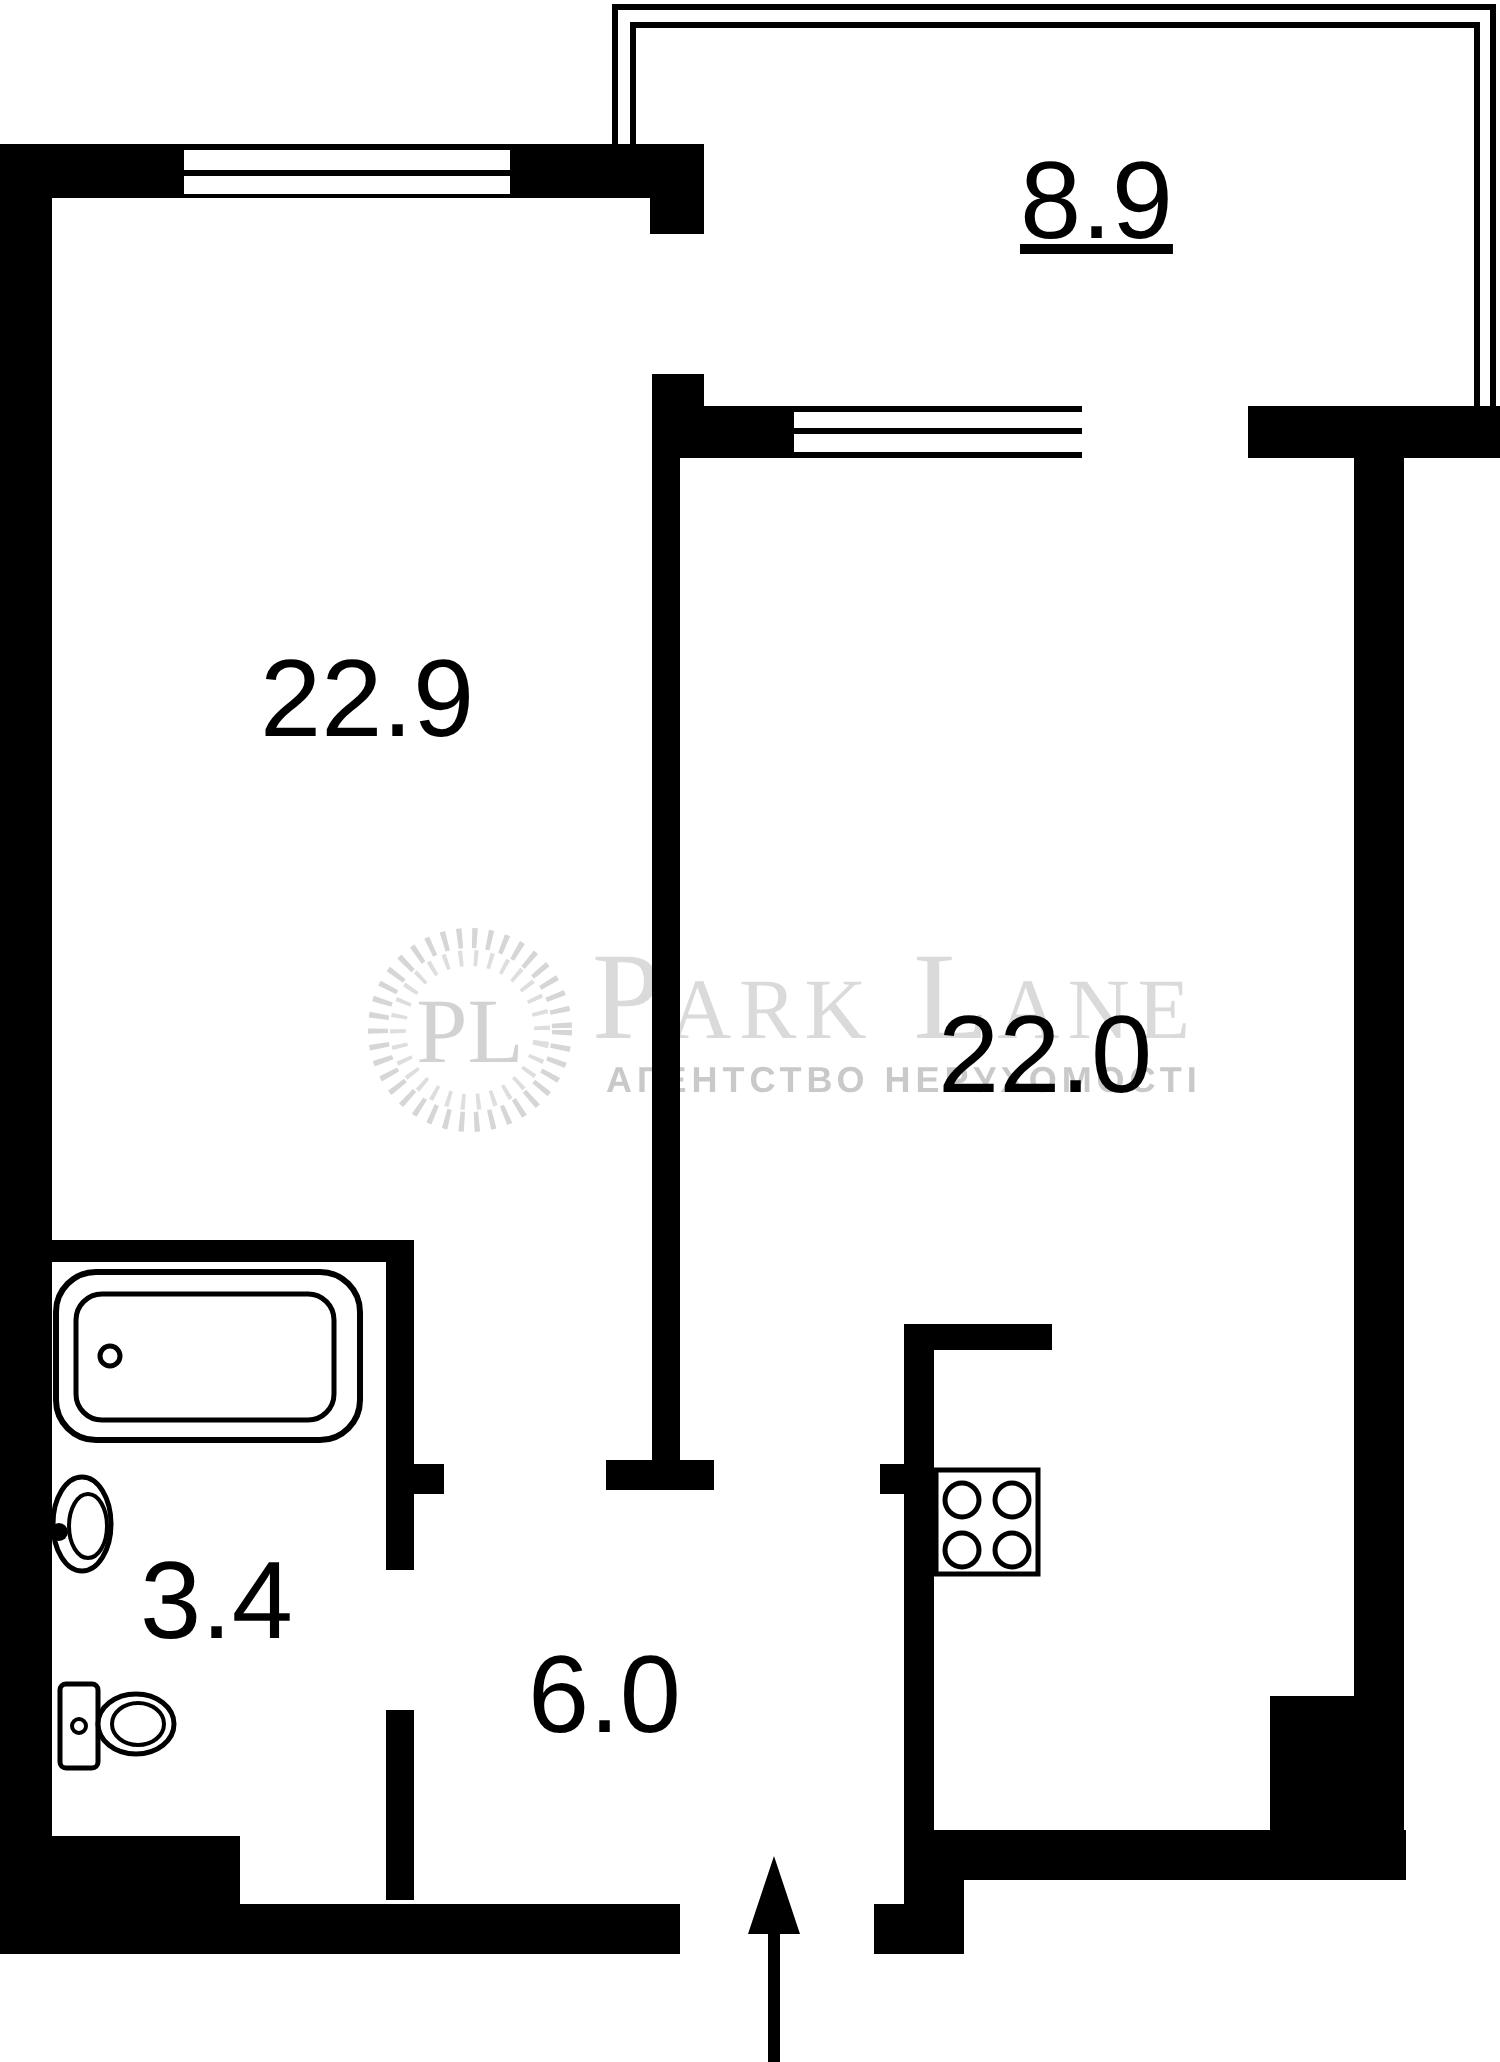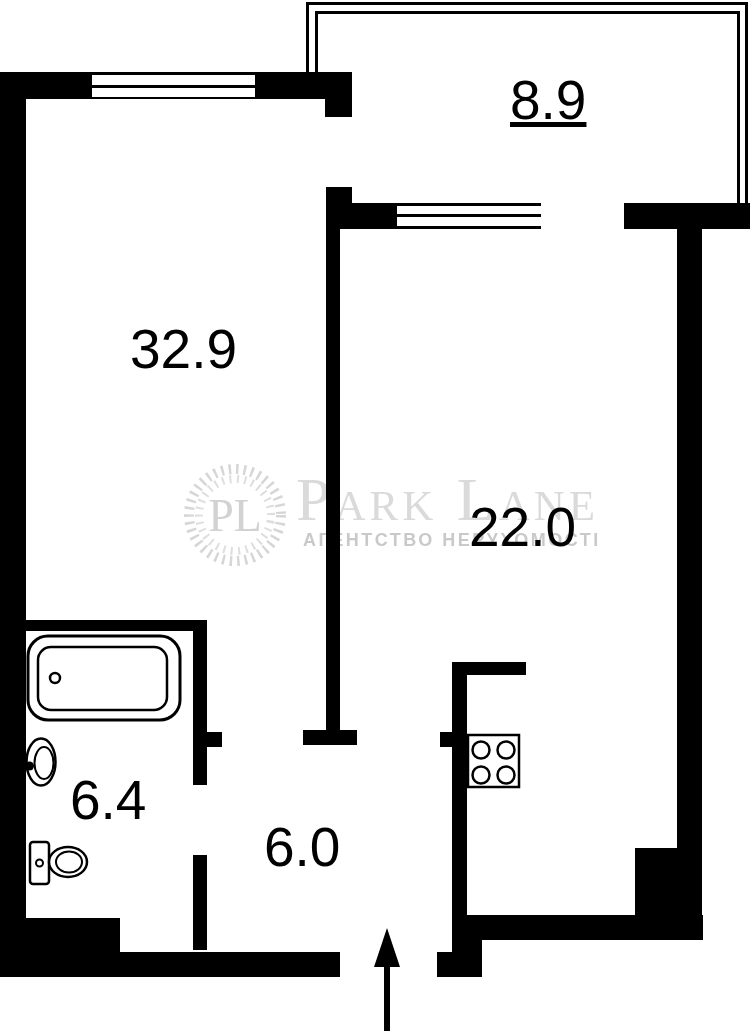"32.9" div.room-label { text: 32.9 -> 22.9 }
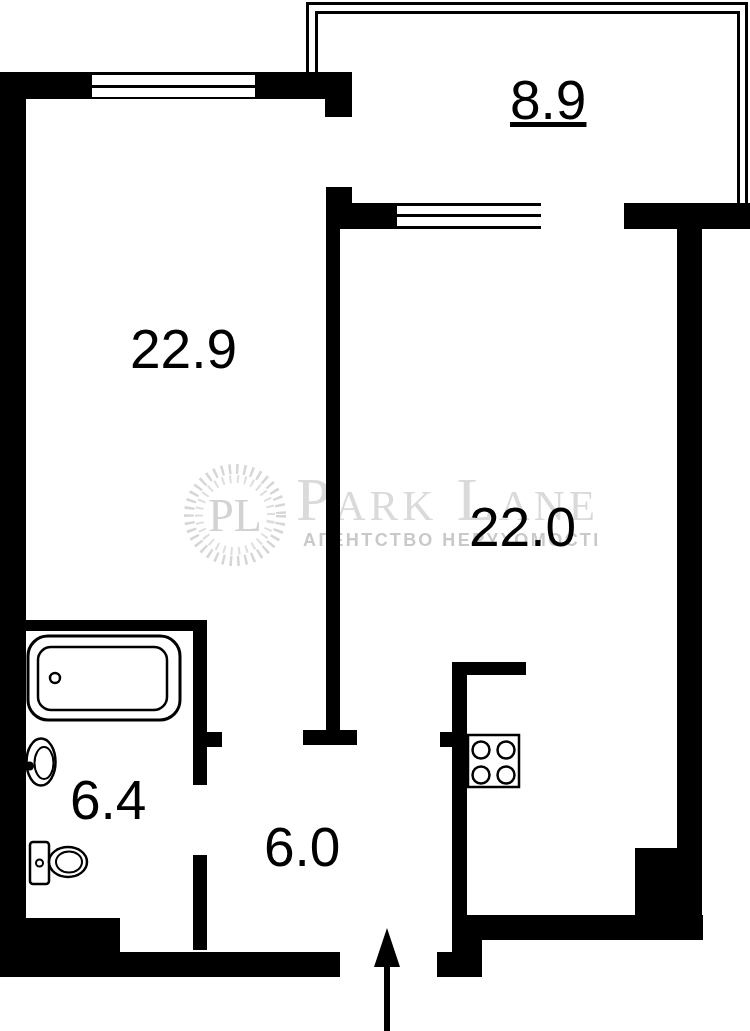"6.4" div.room-label { text: 6.4 -> 3.4 }
